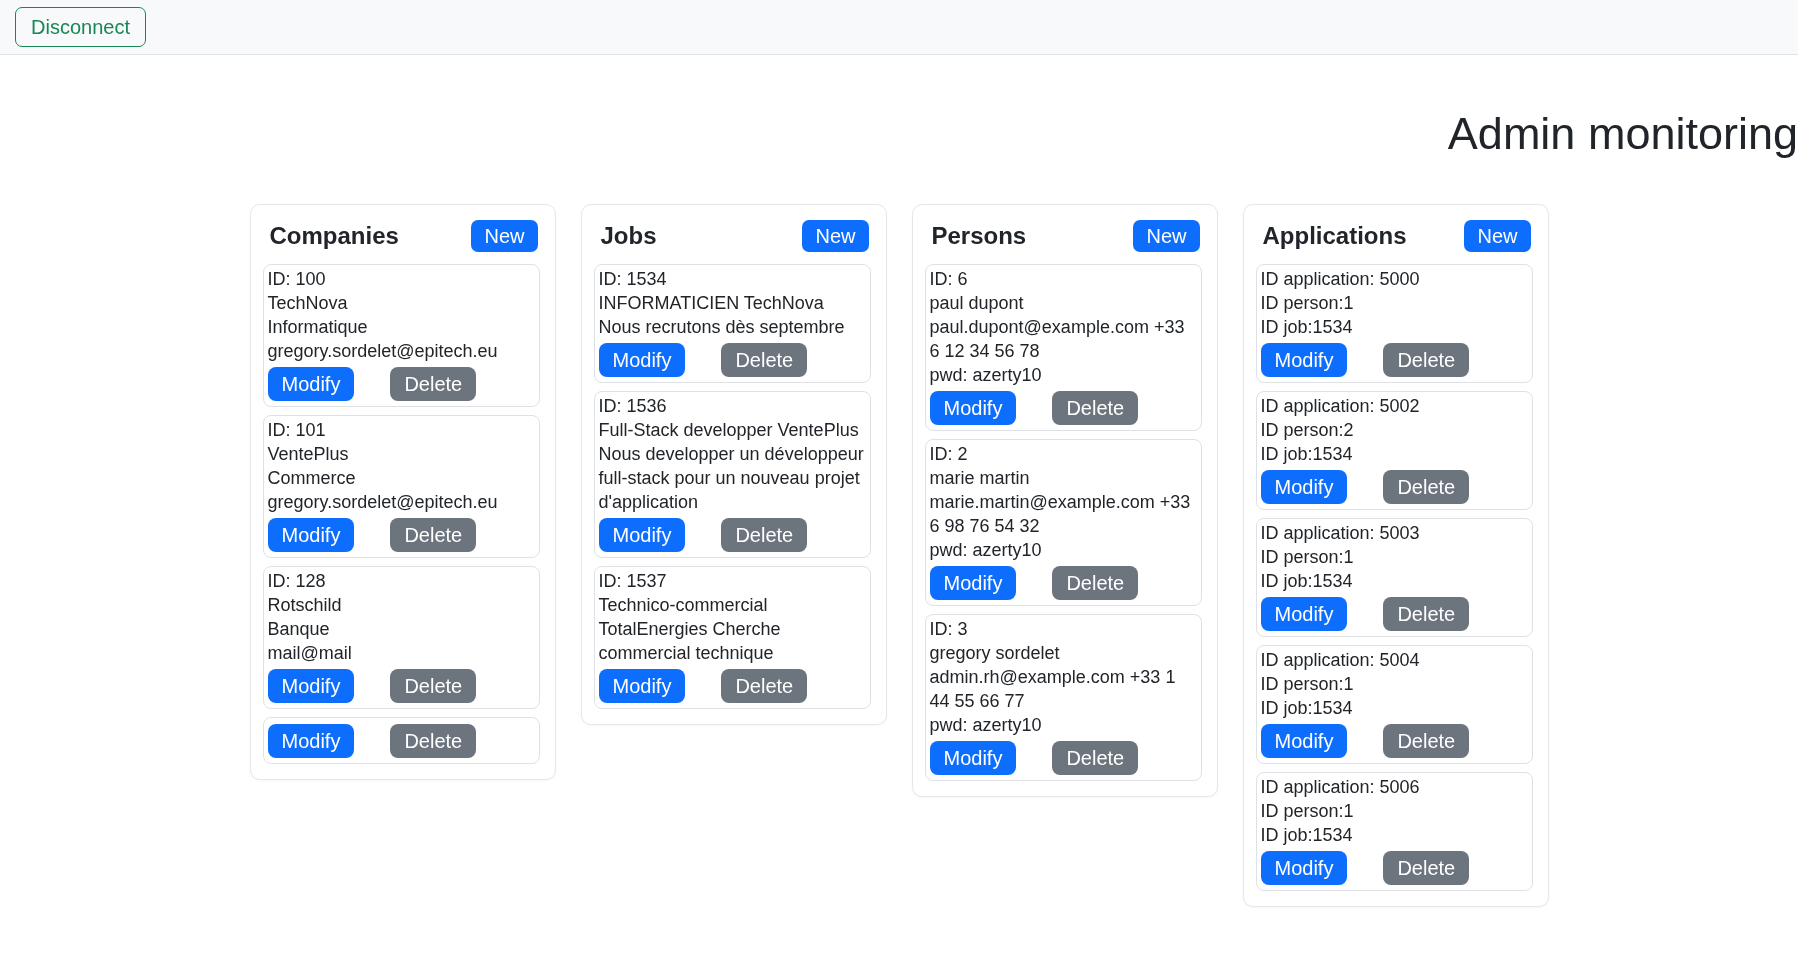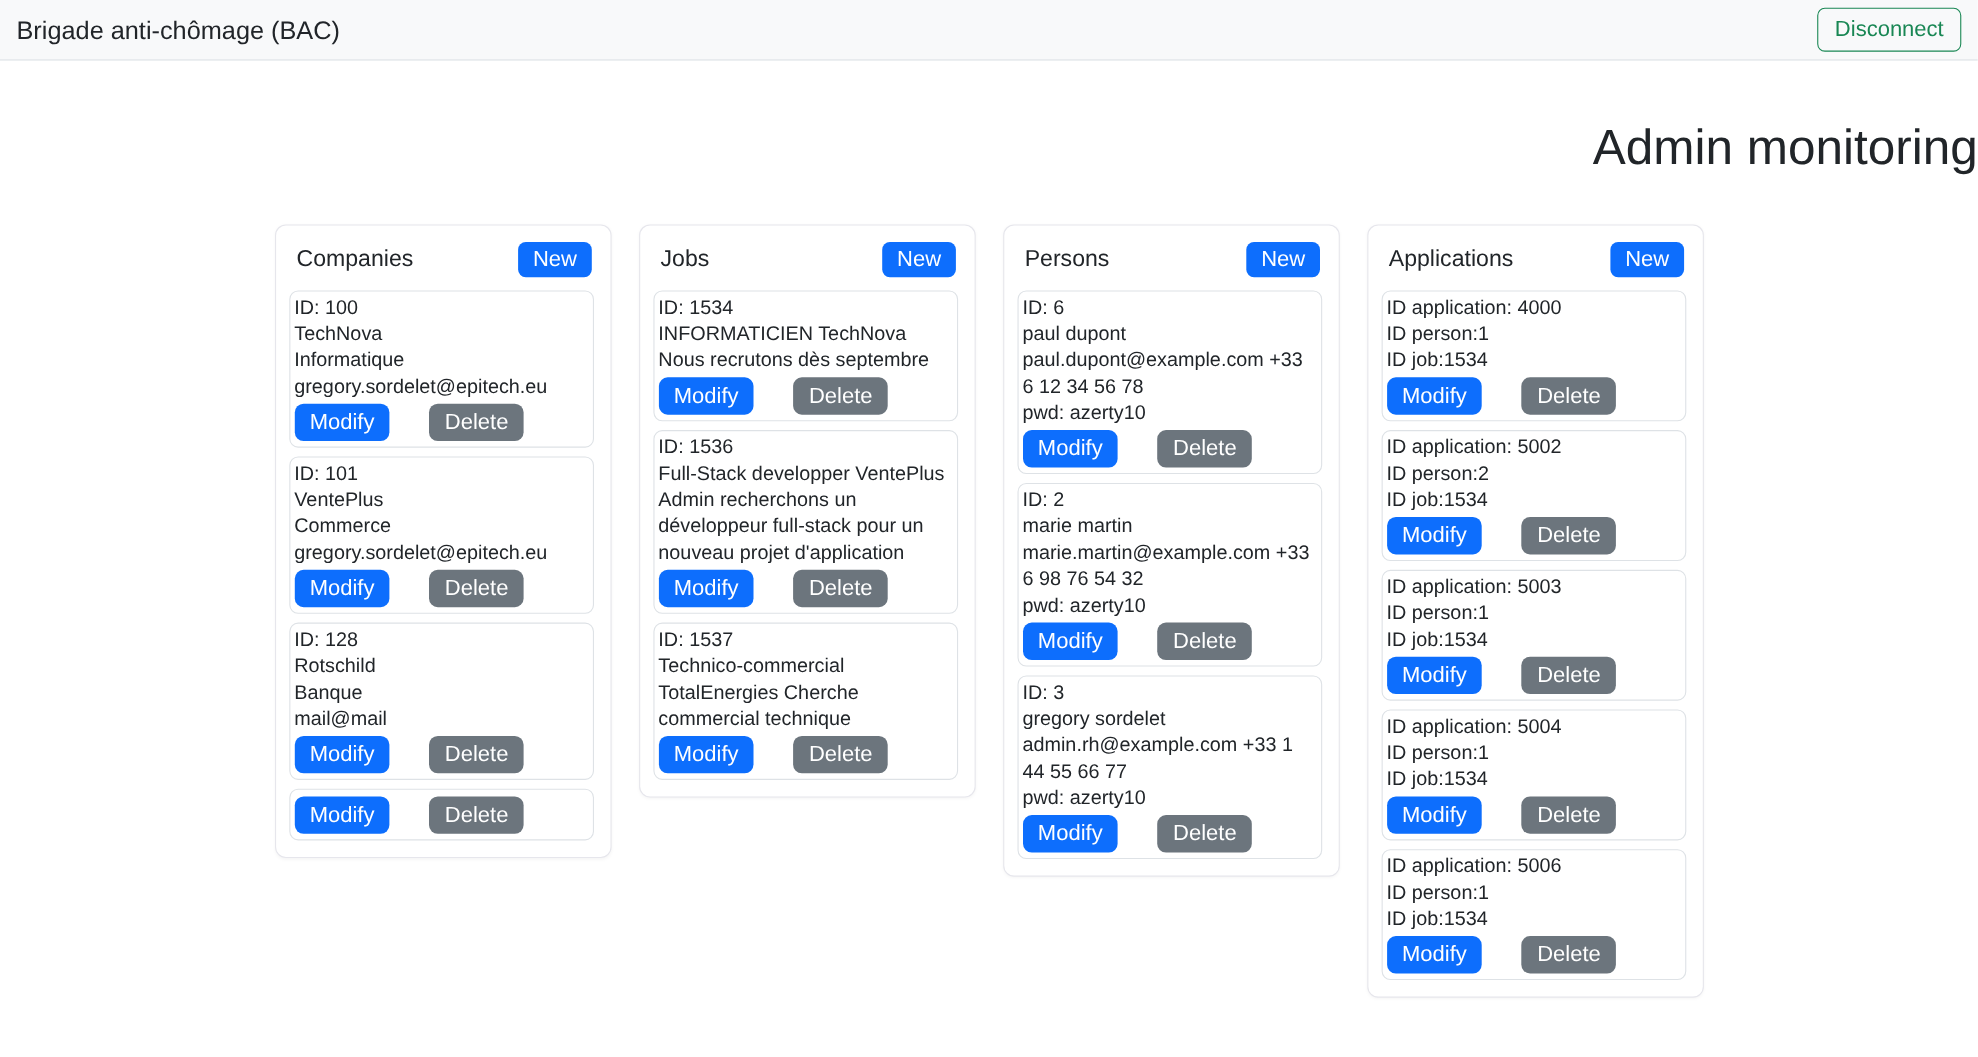"Brigade anti-chômage (BAC)" div.brand { html: <div>Brigade anti-chômage (BAC)</div> -> none }
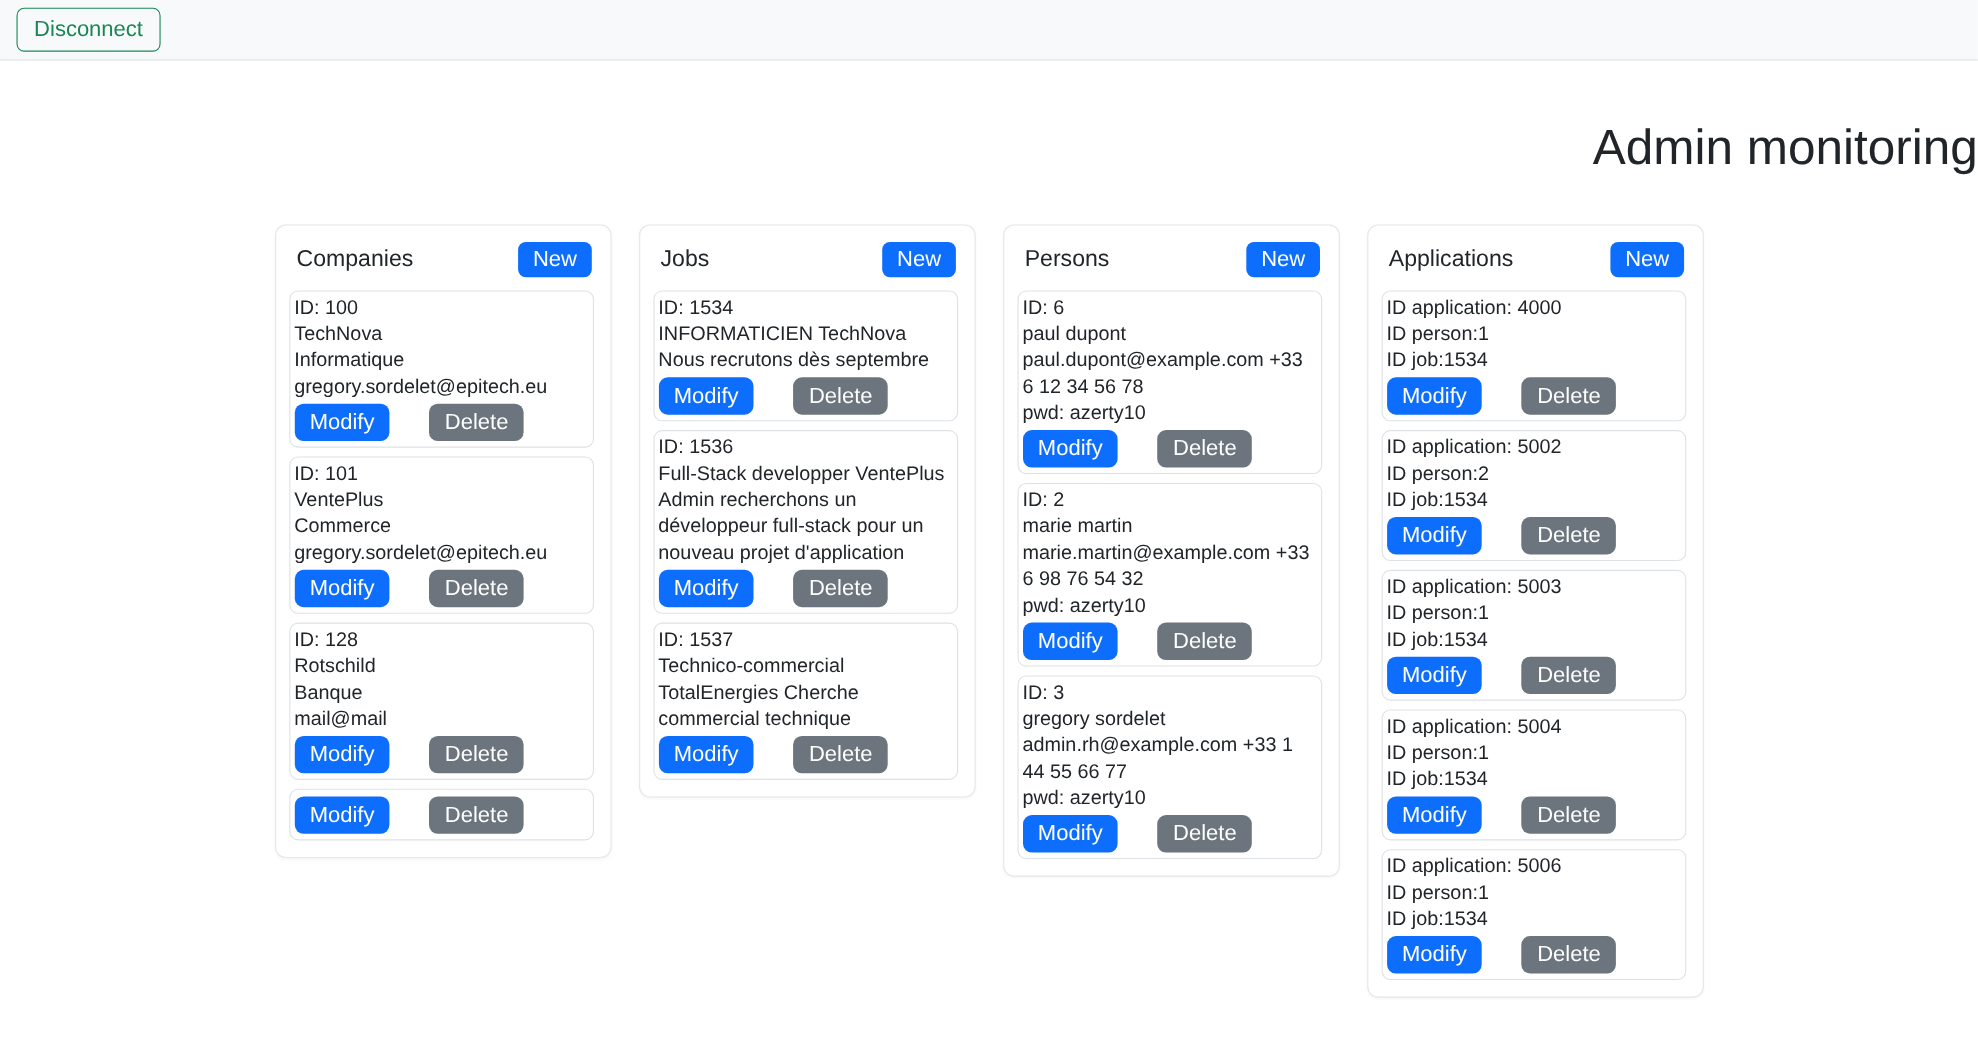"Companies" .card-title { font-size: 21px -> 24px; font-weight: 400 -> 700 }
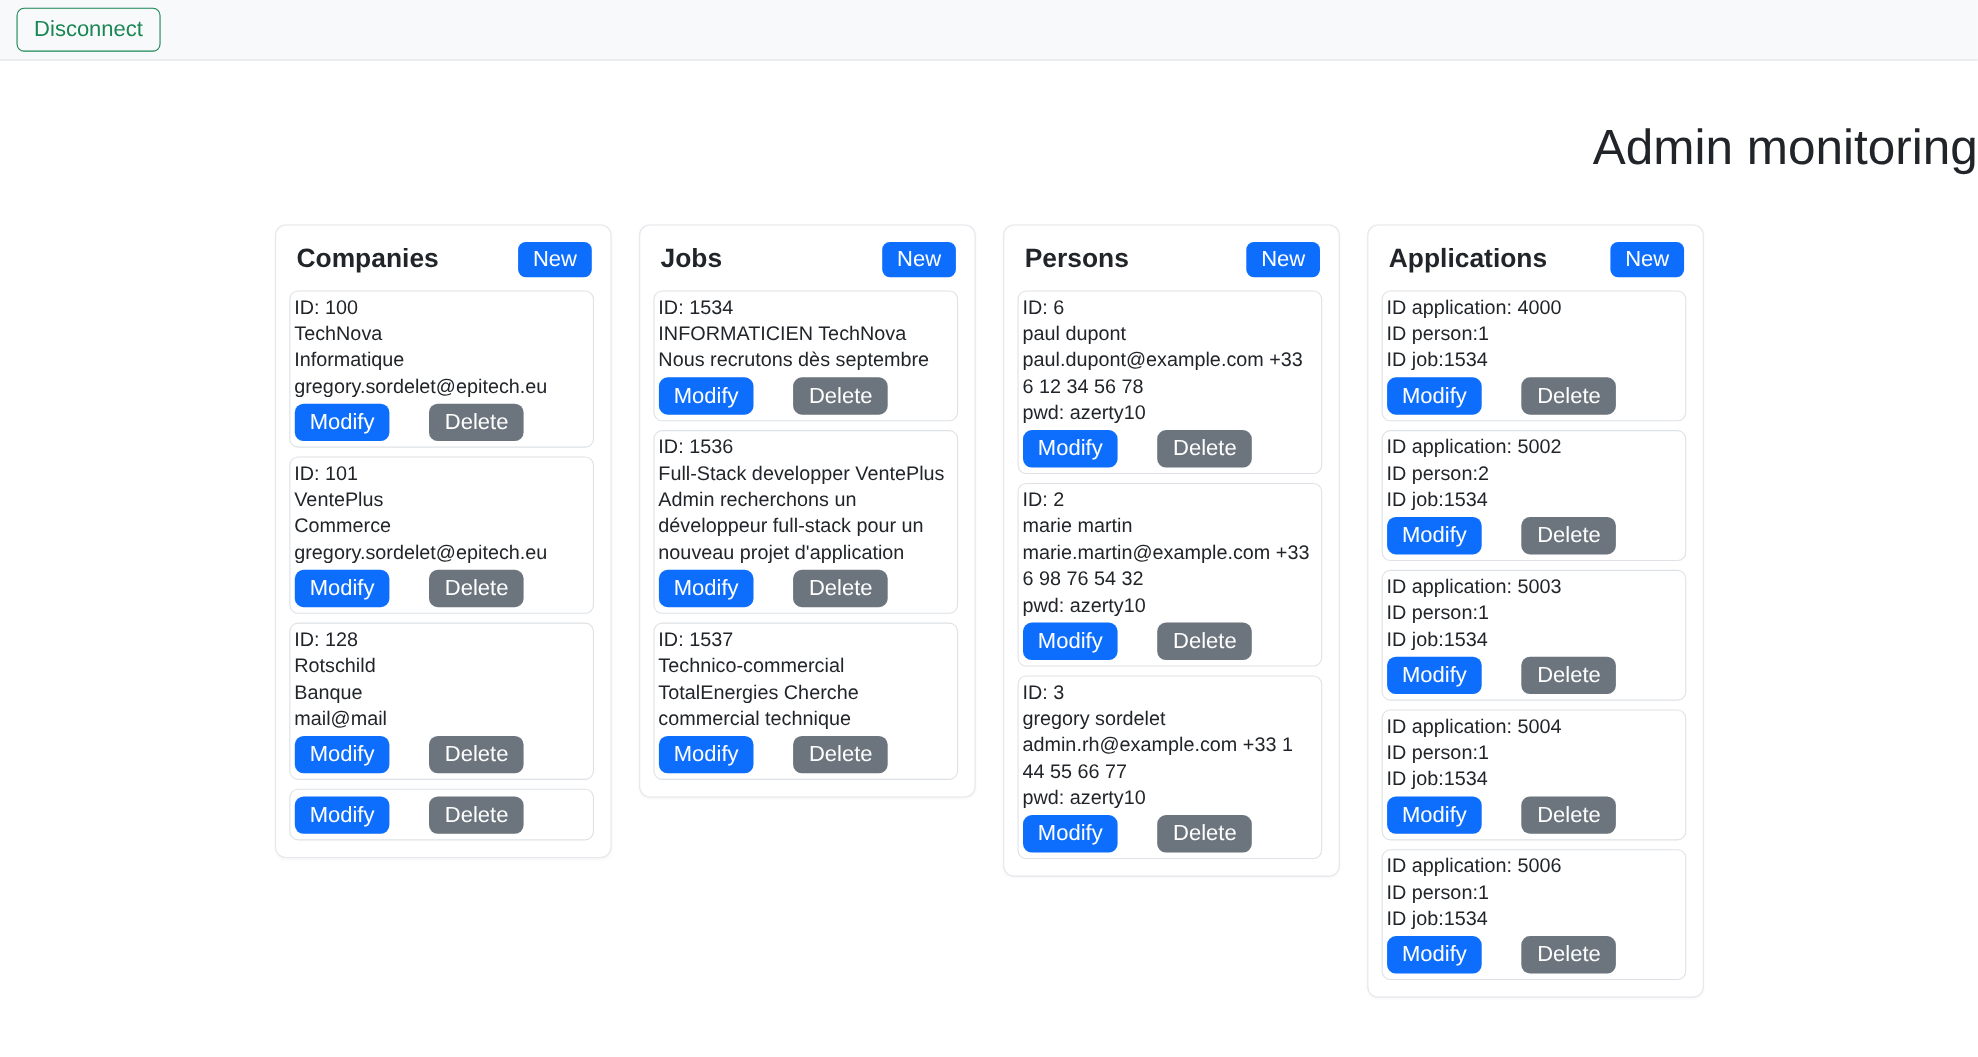"ID application: 4000" div.item-line { text: 4000 -> 5000 }
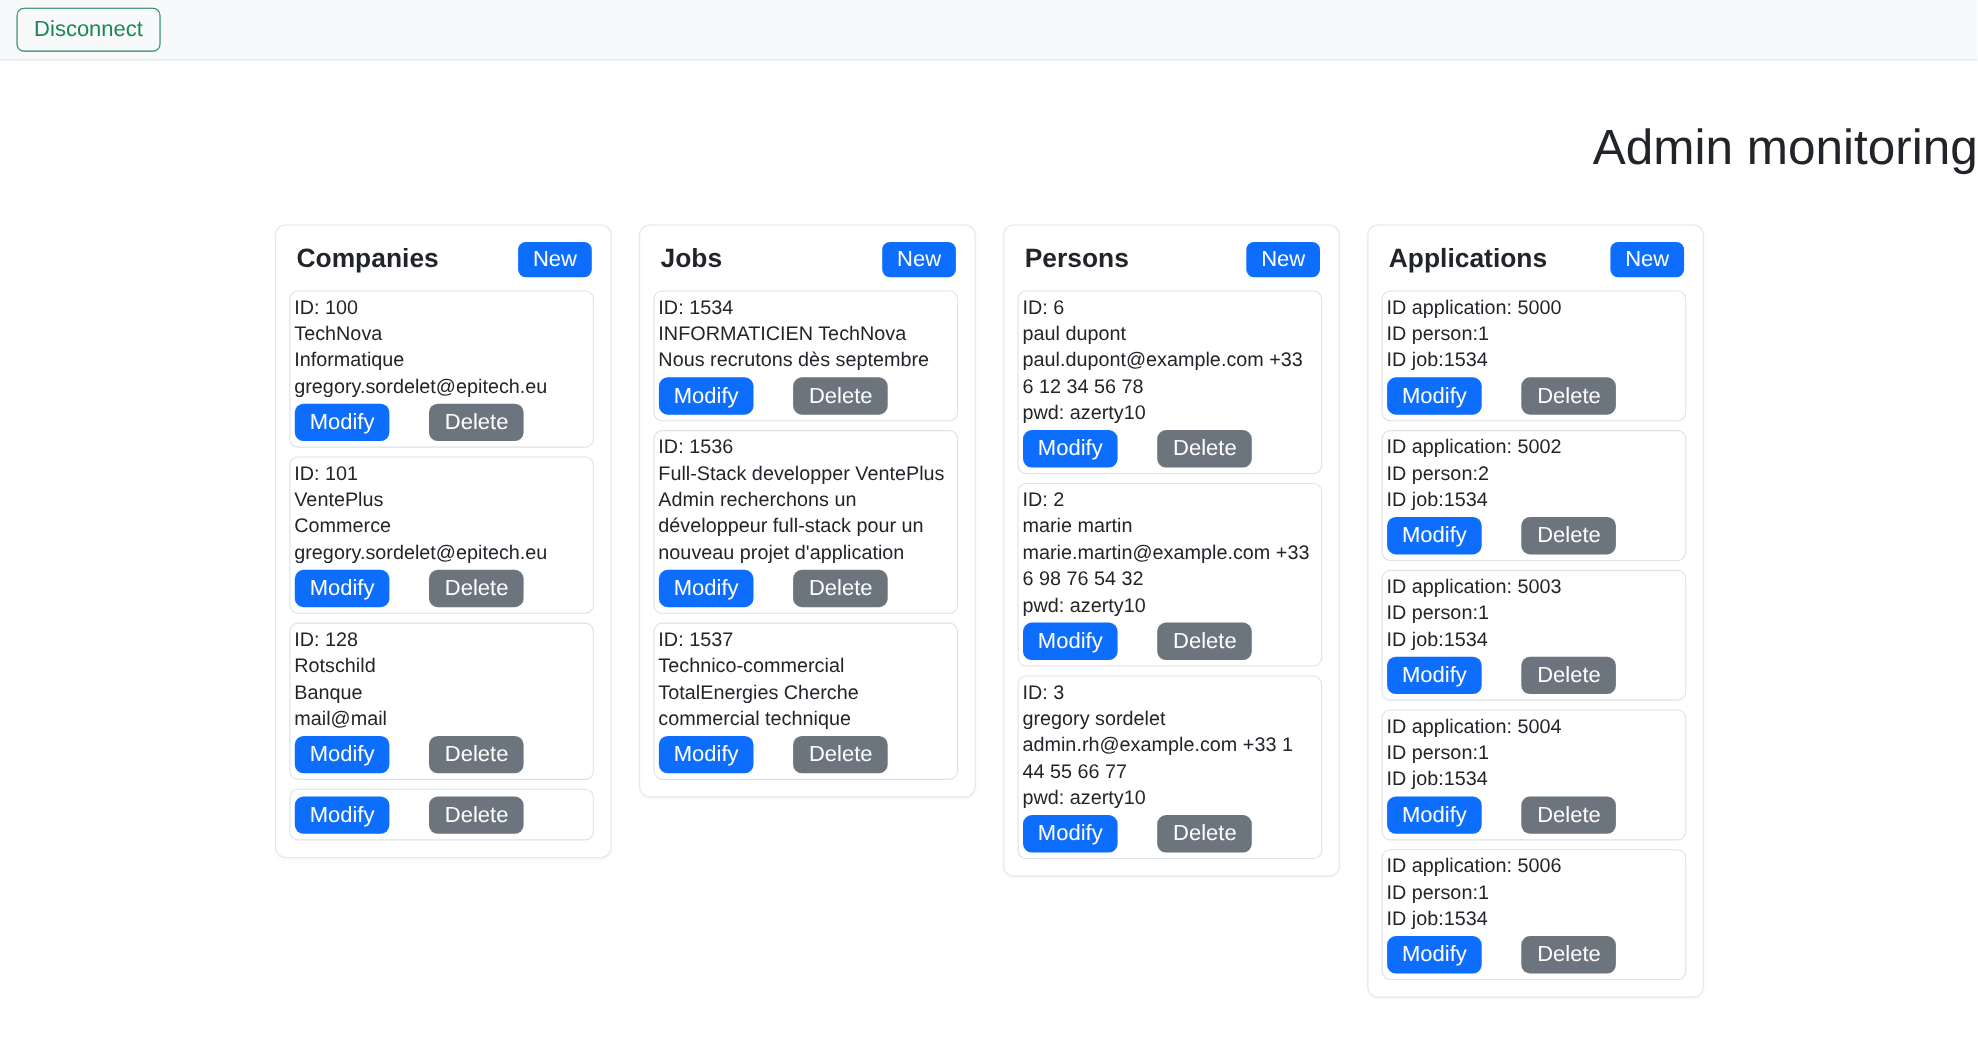"Full-Stack developper VentePlus Admin" div.item-line { text: Admin recherchons -> Nous developper }
